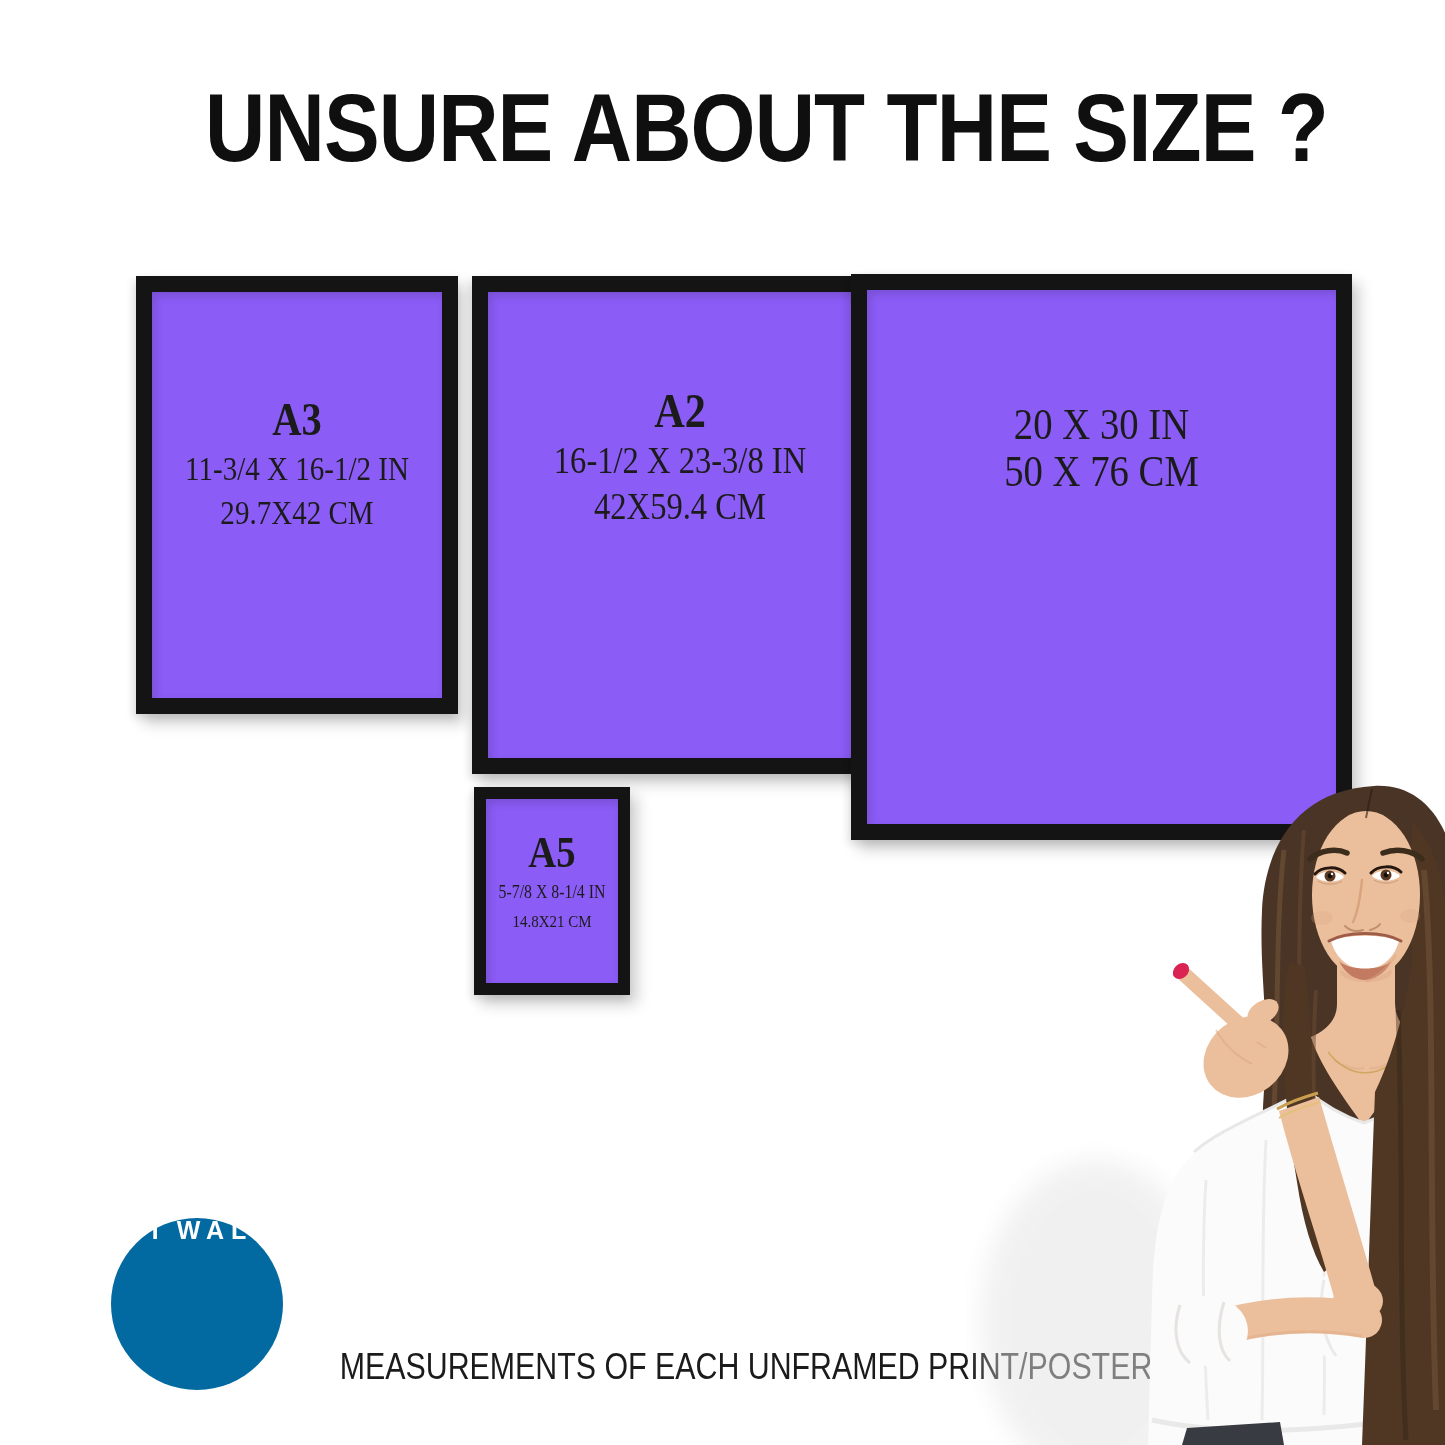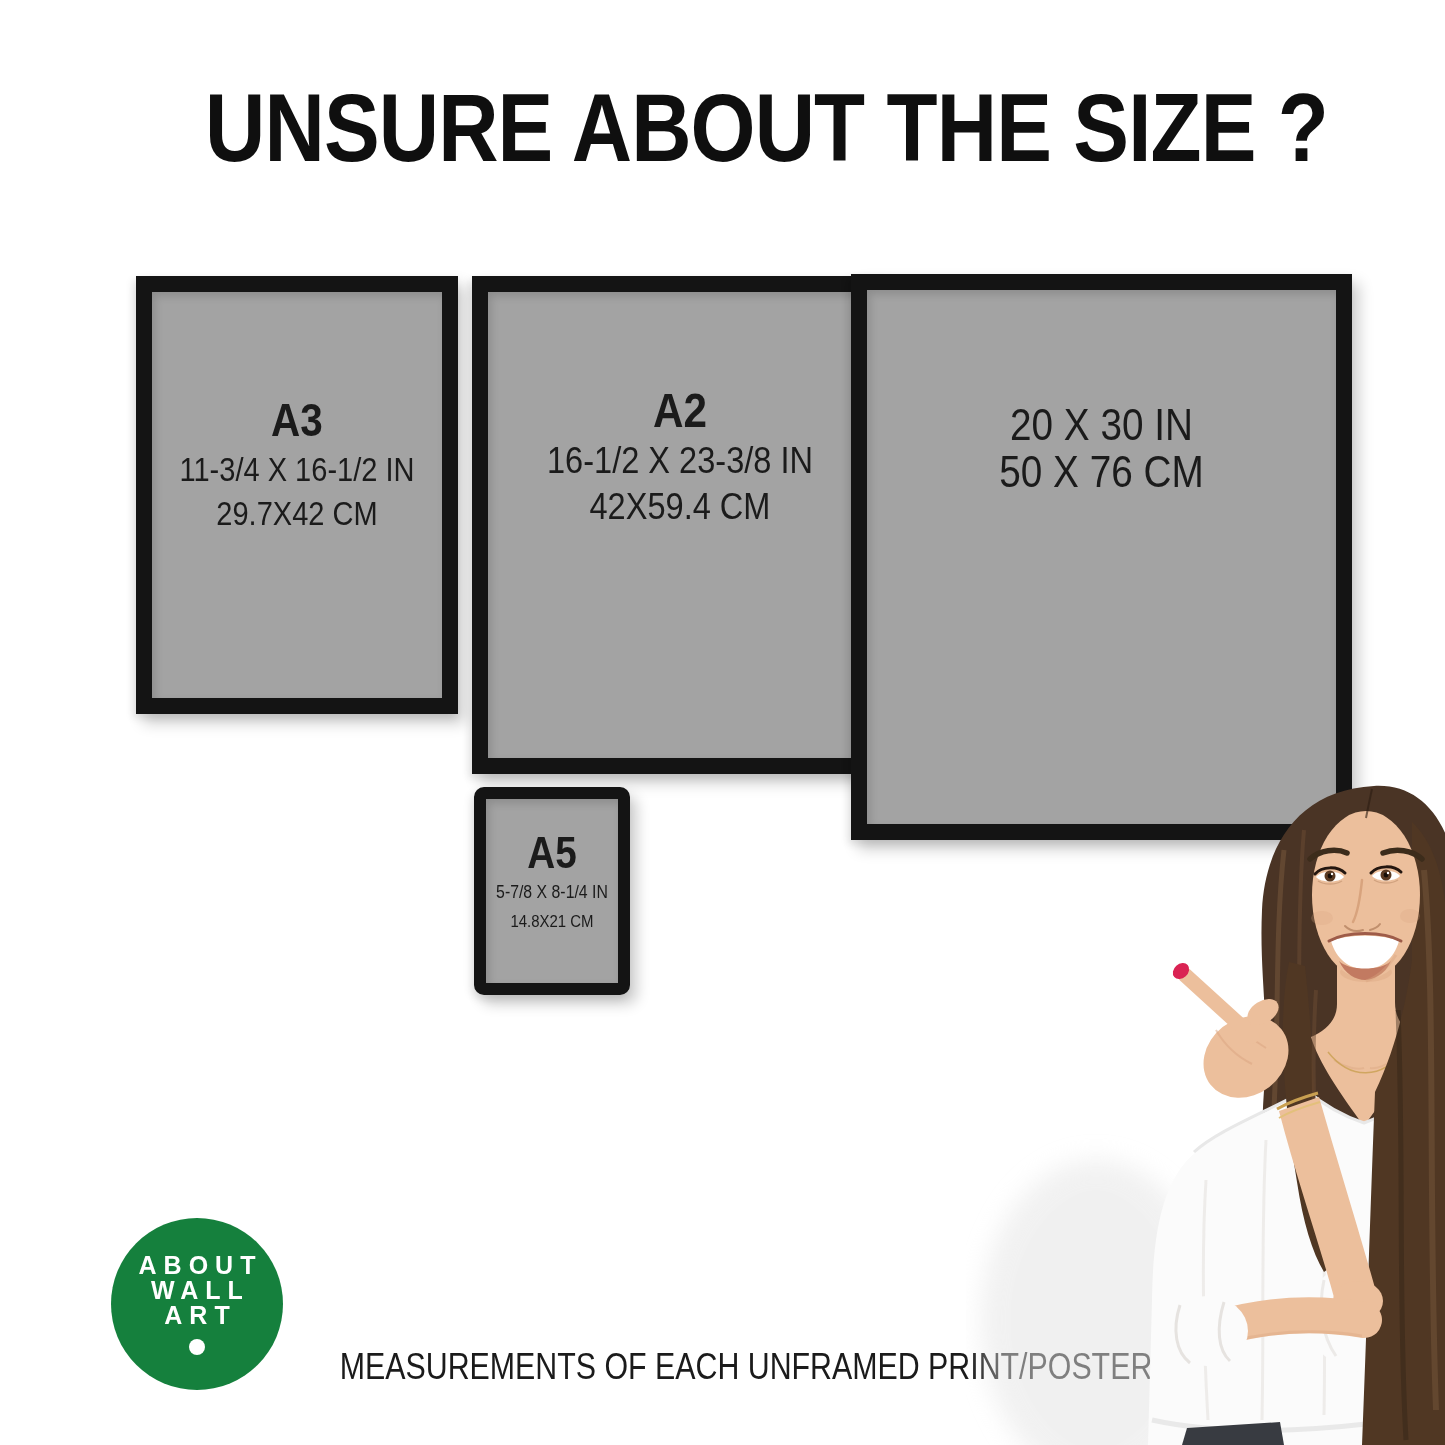"A3" .frame { background: #a3a3a3 -> #8b5cf6; font-family: none -> Liberation Serif, serif }
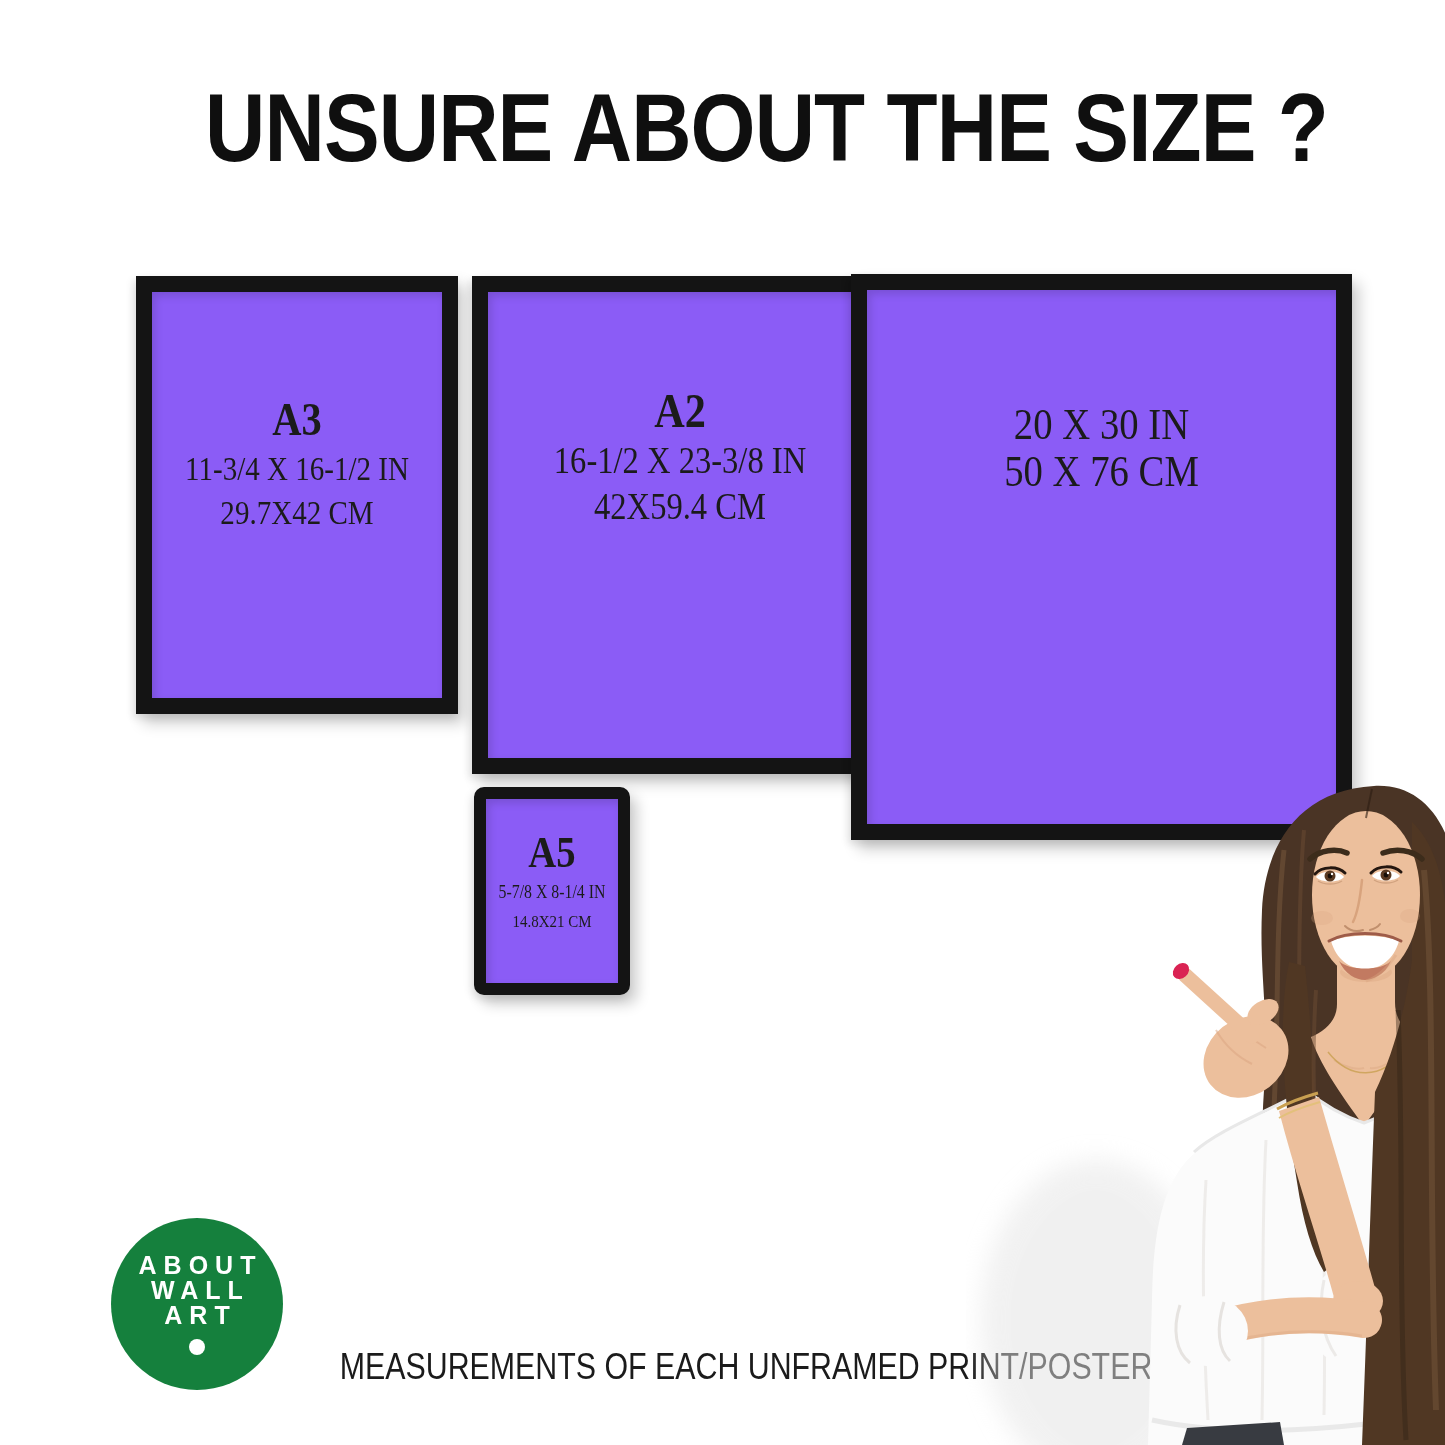"A5" .f-a5 { border-radius: 10px -> none }
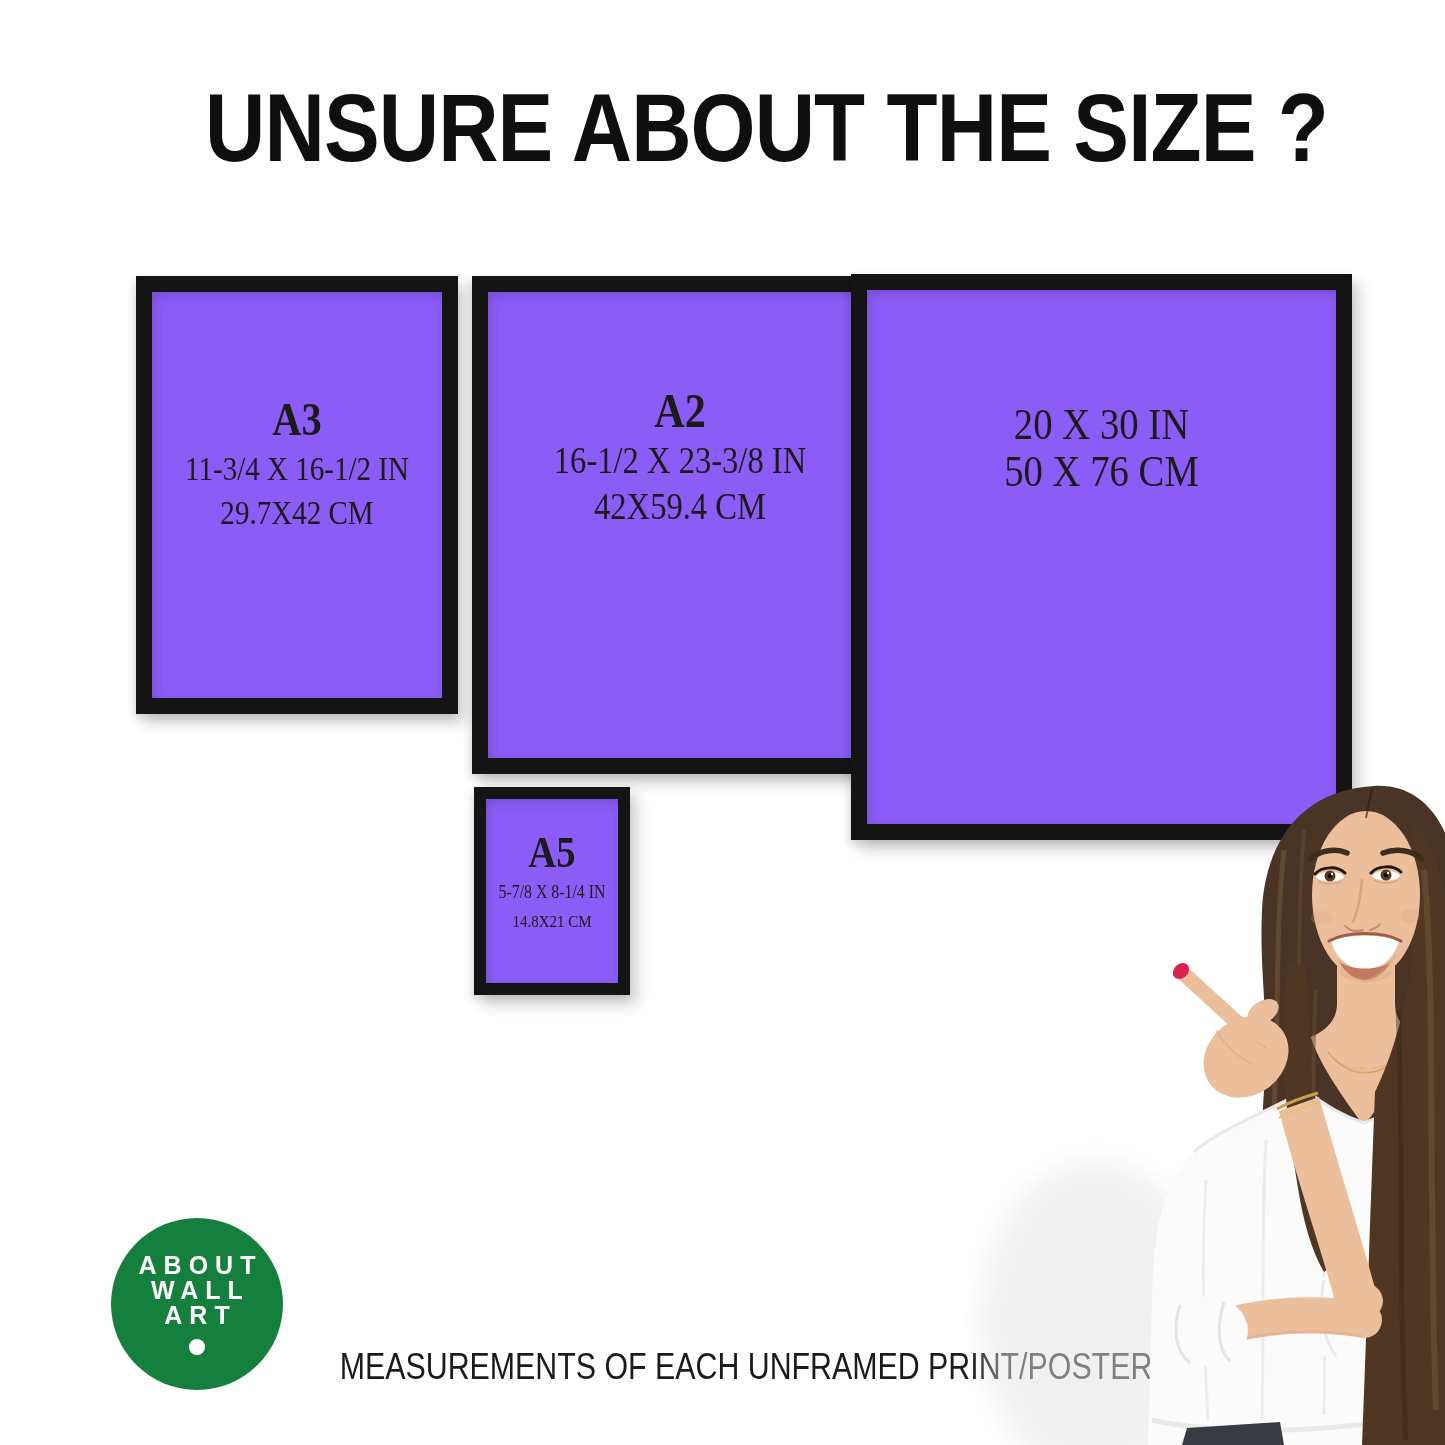"ABOUT" .logo { align-items: center -> none; background: #15803d -> #0369a1; flex-direction: column -> row }
